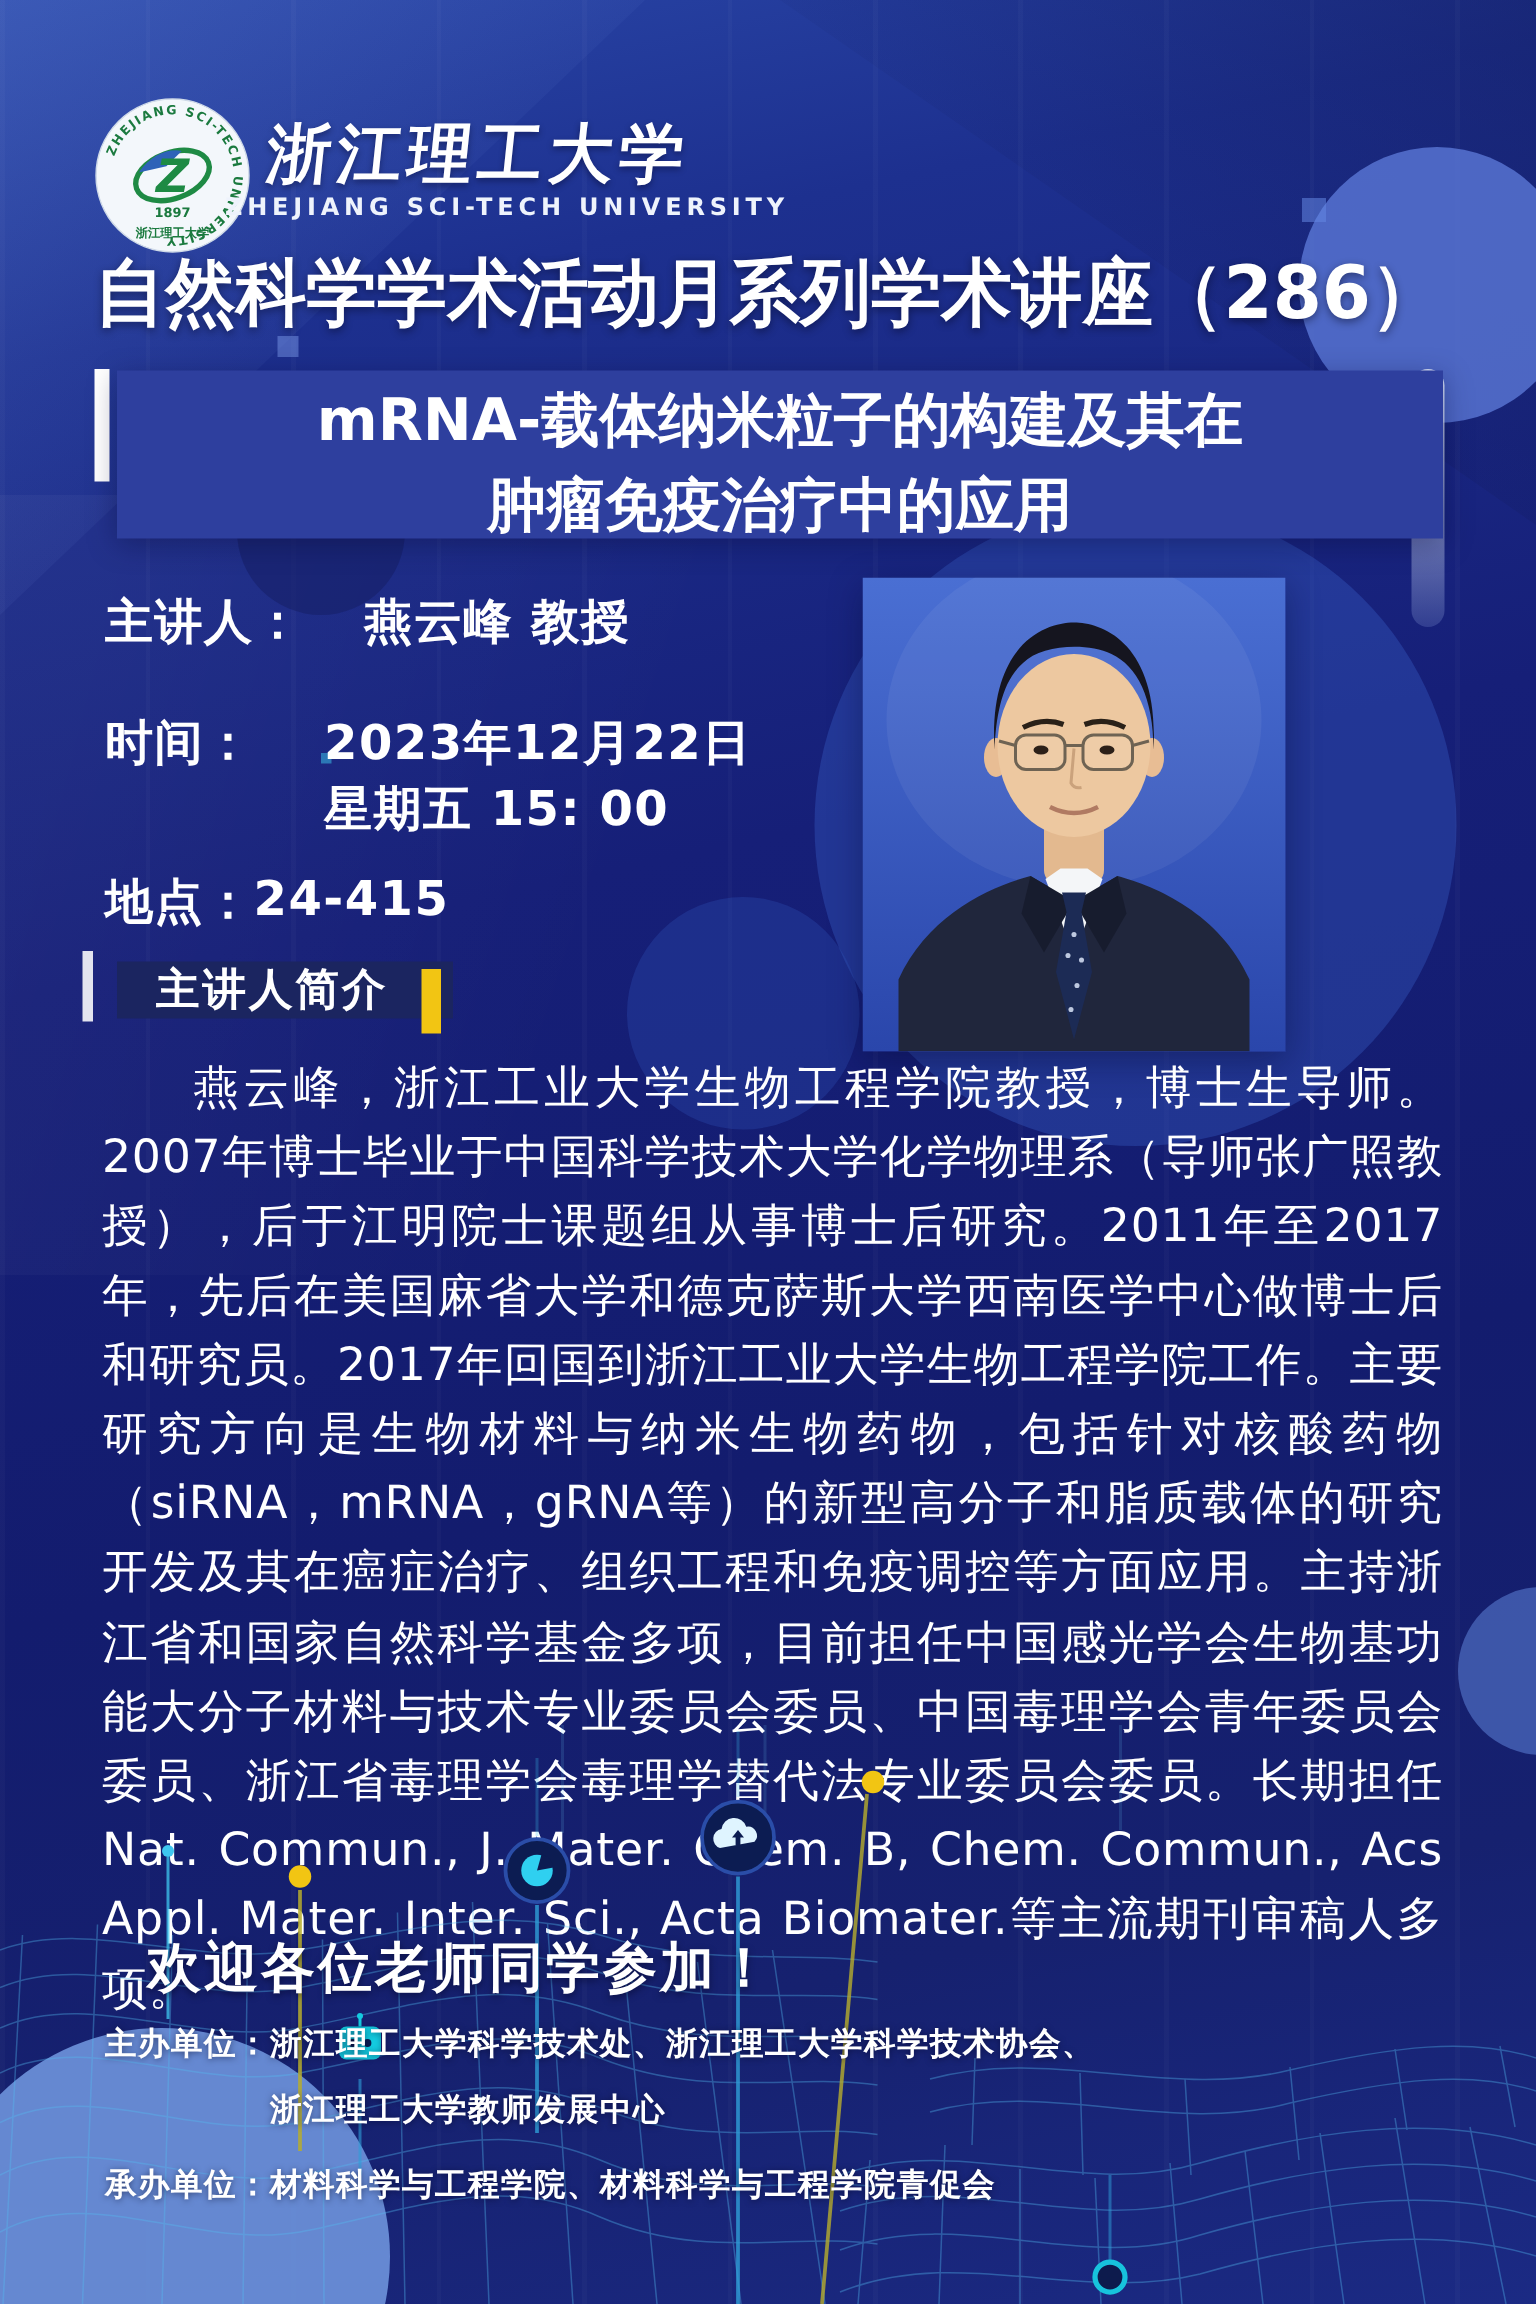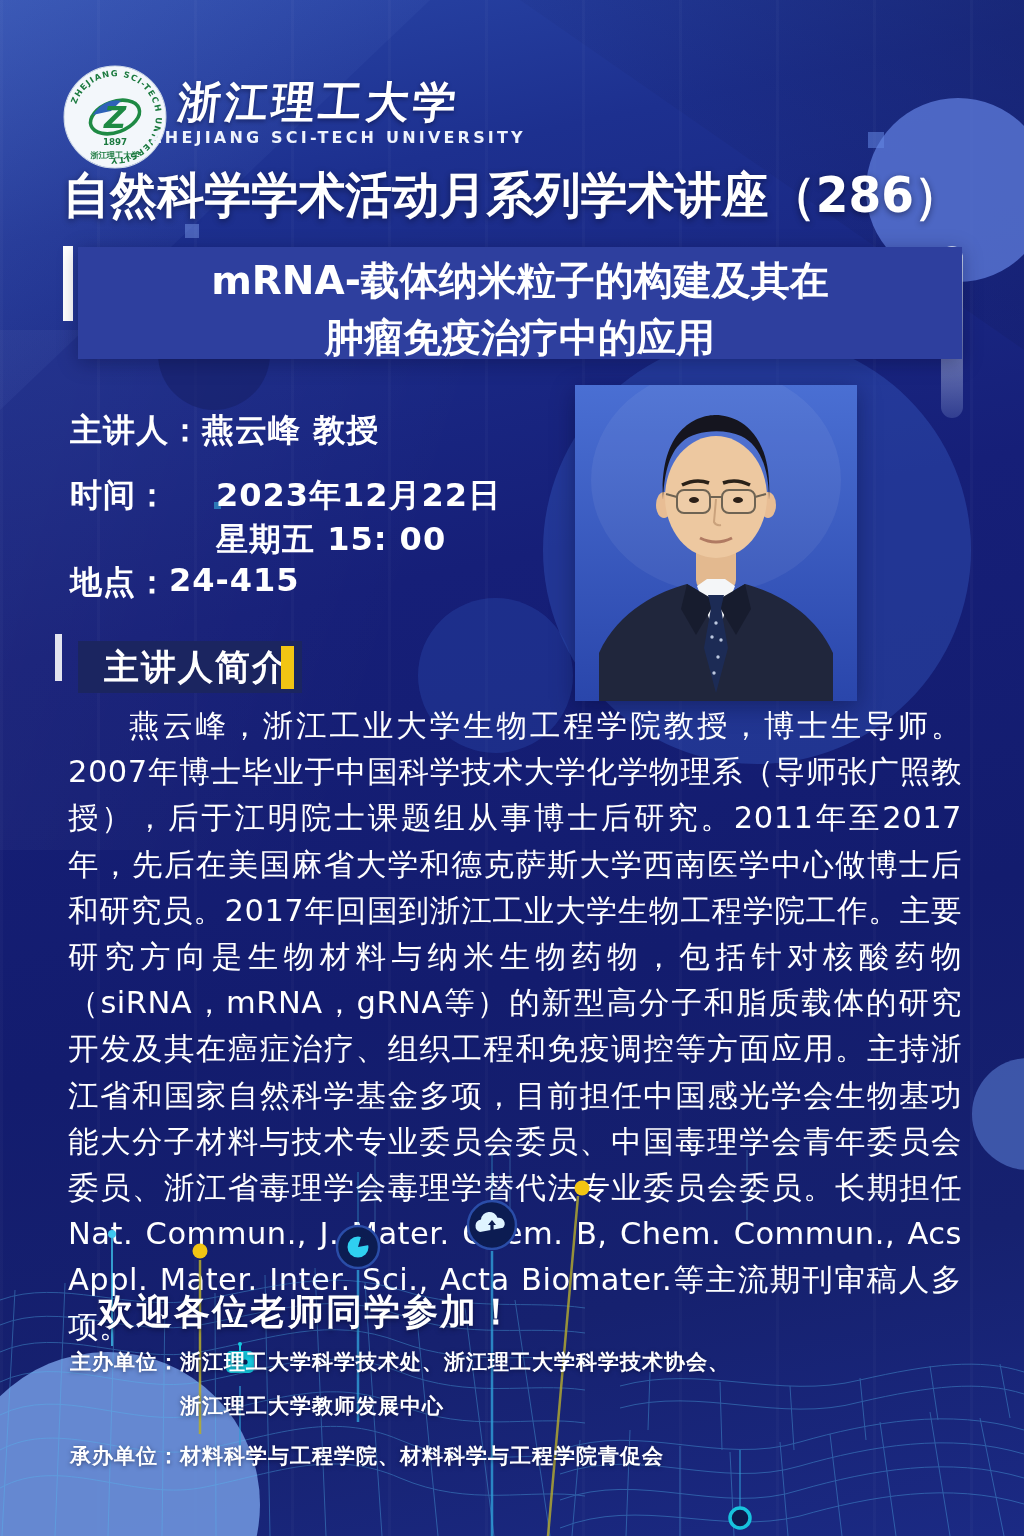"主讲人：" div.info-row { gap: none -> 41px; top: 409px -> 393px }
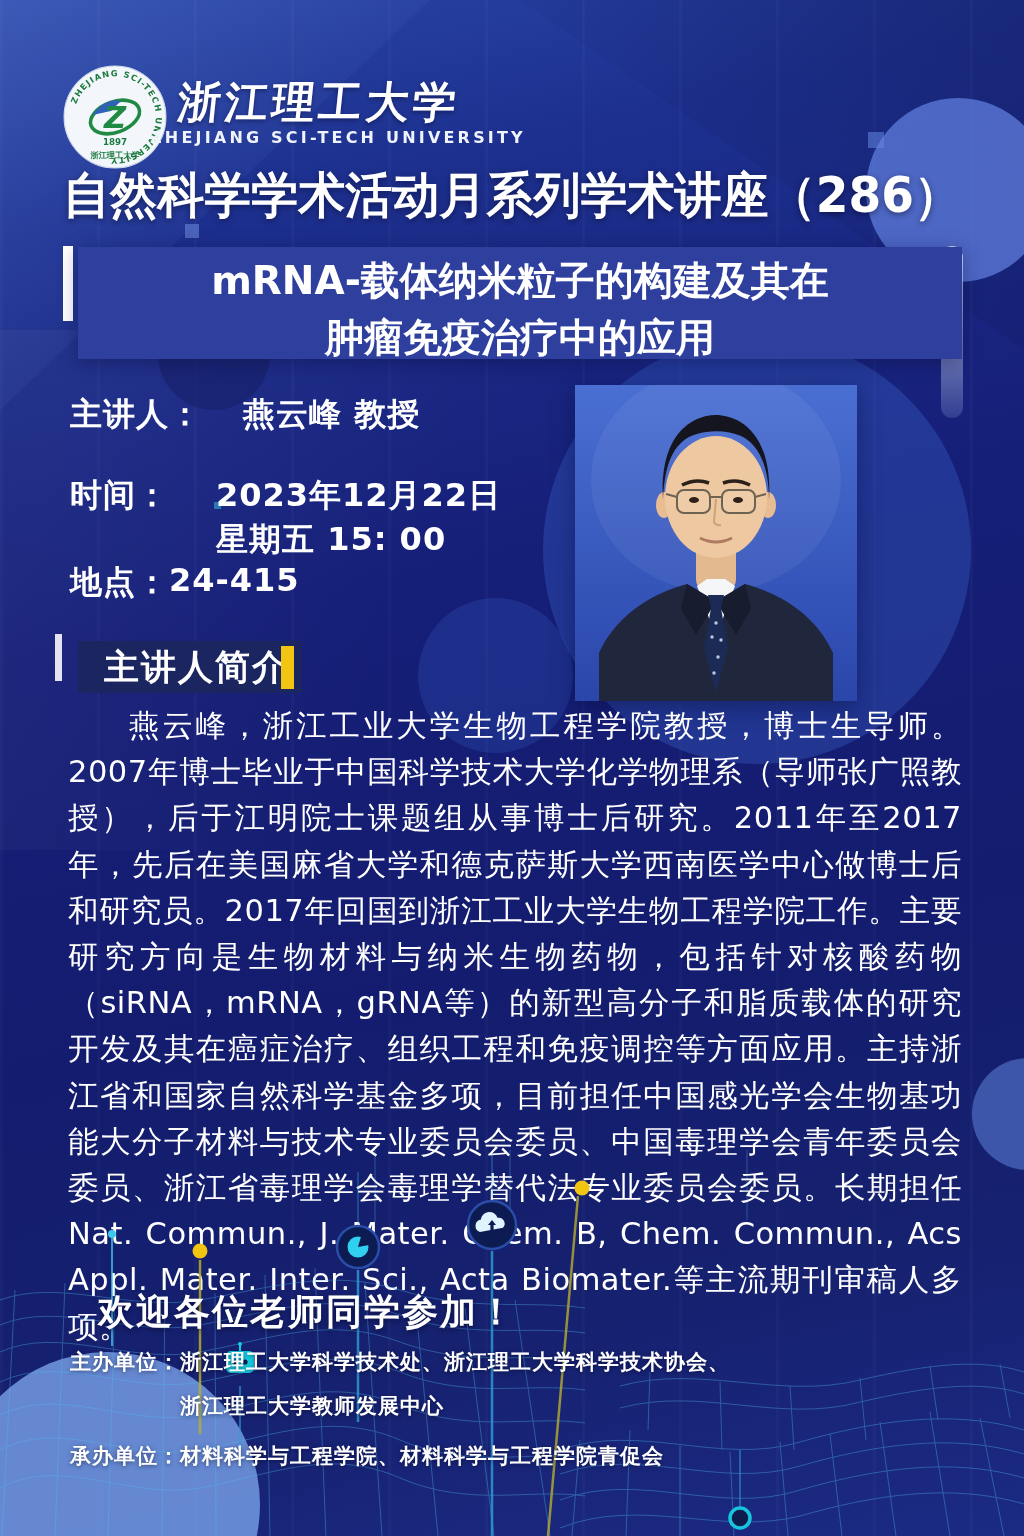"地点：" div.info-row { top: 561px -> 580px }
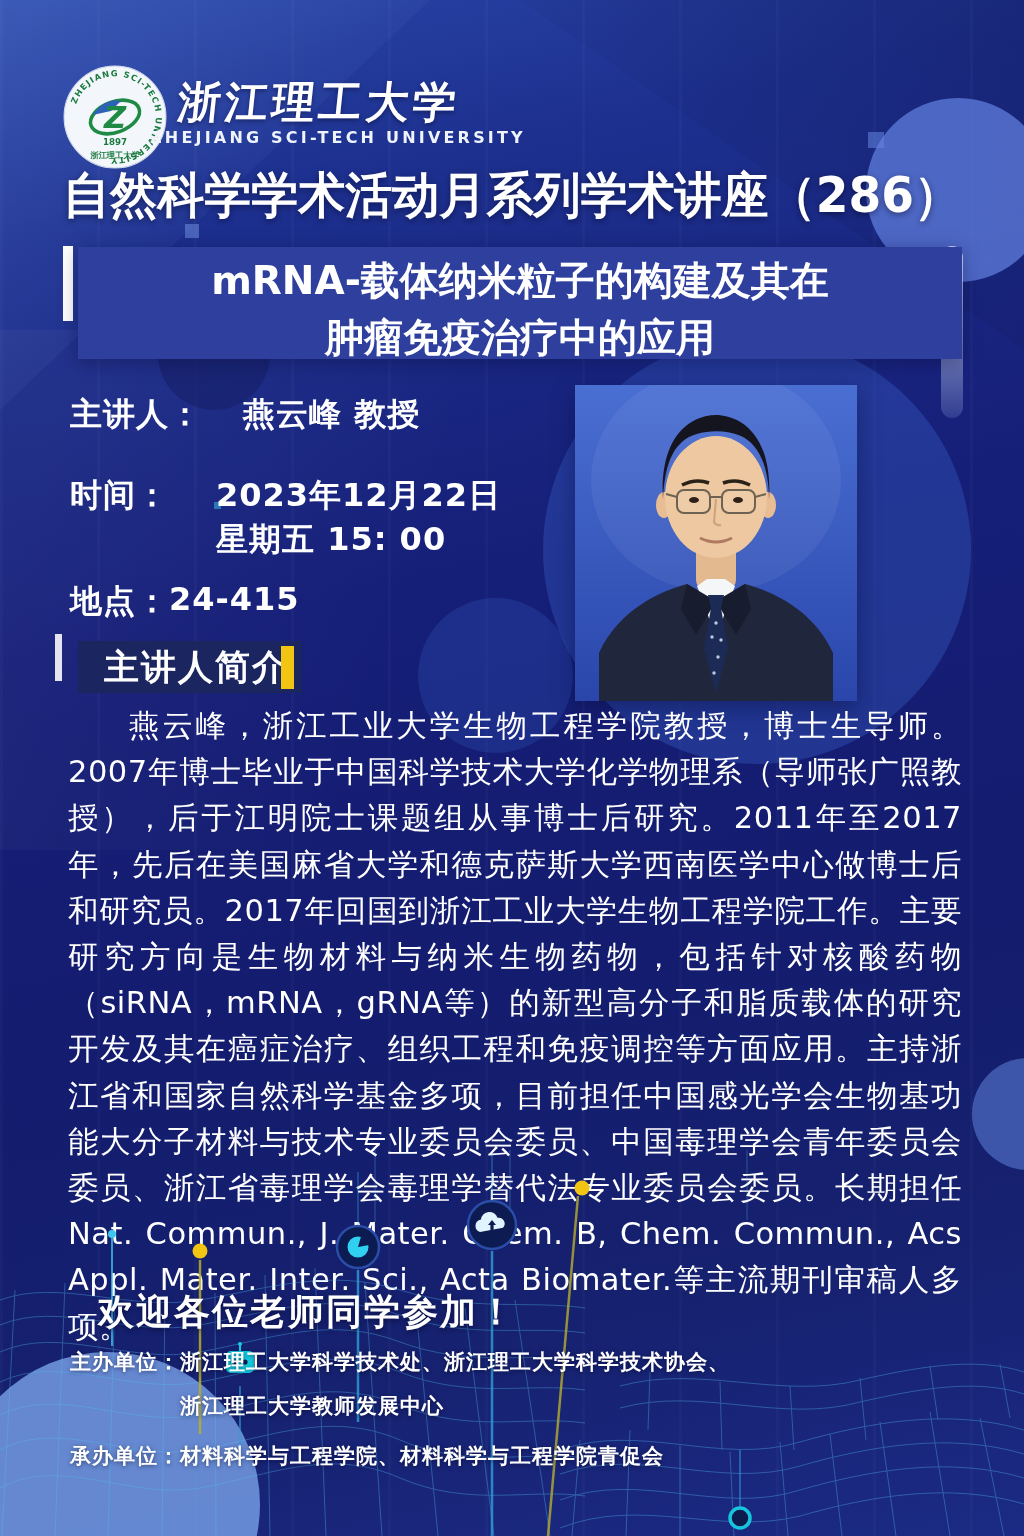"主讲人简介" .bio-head-box { font-size: 35px -> 29px; height: 52px -> 38px }
